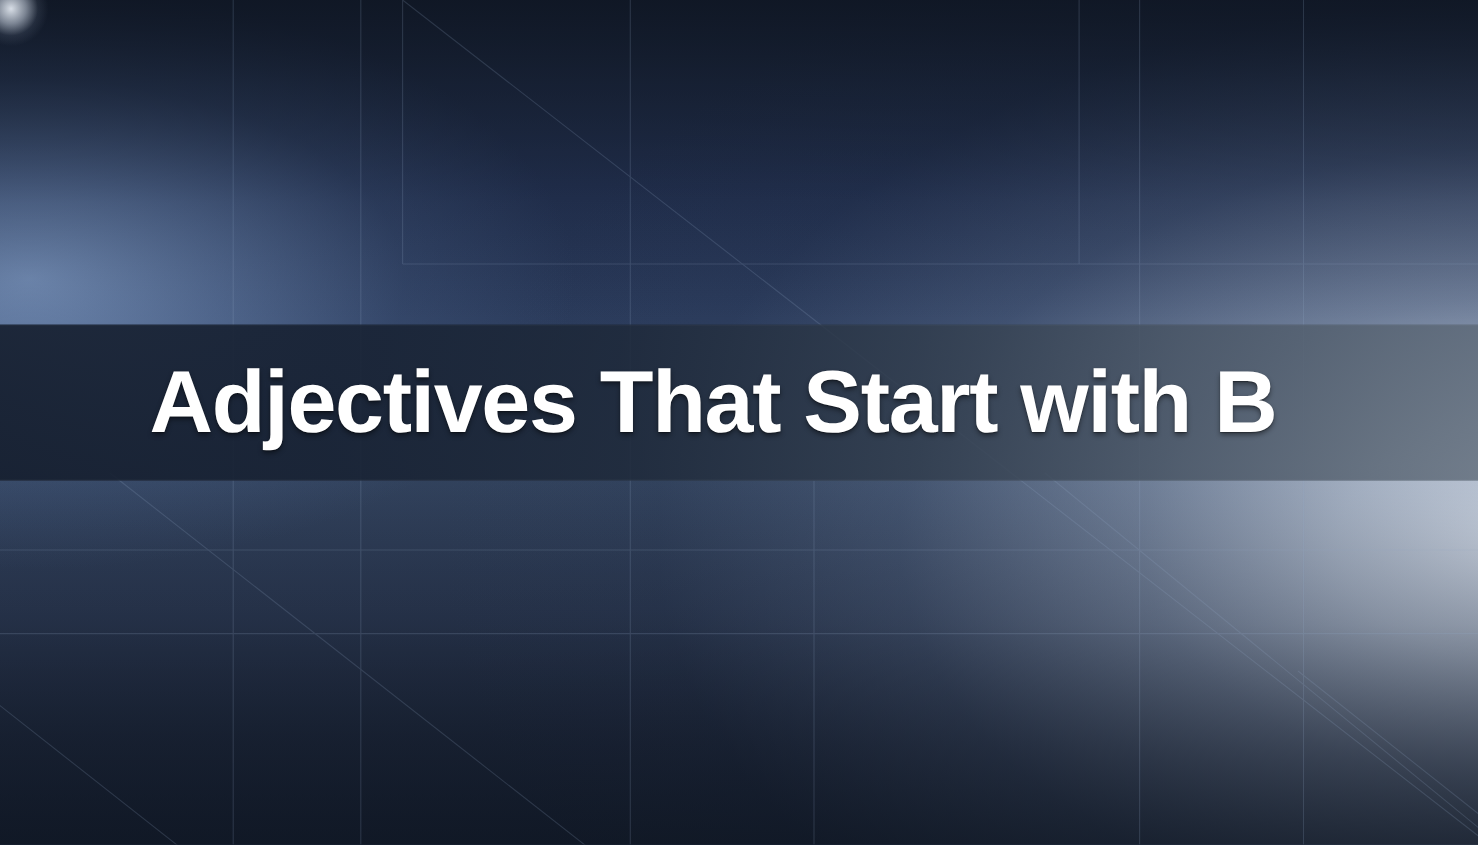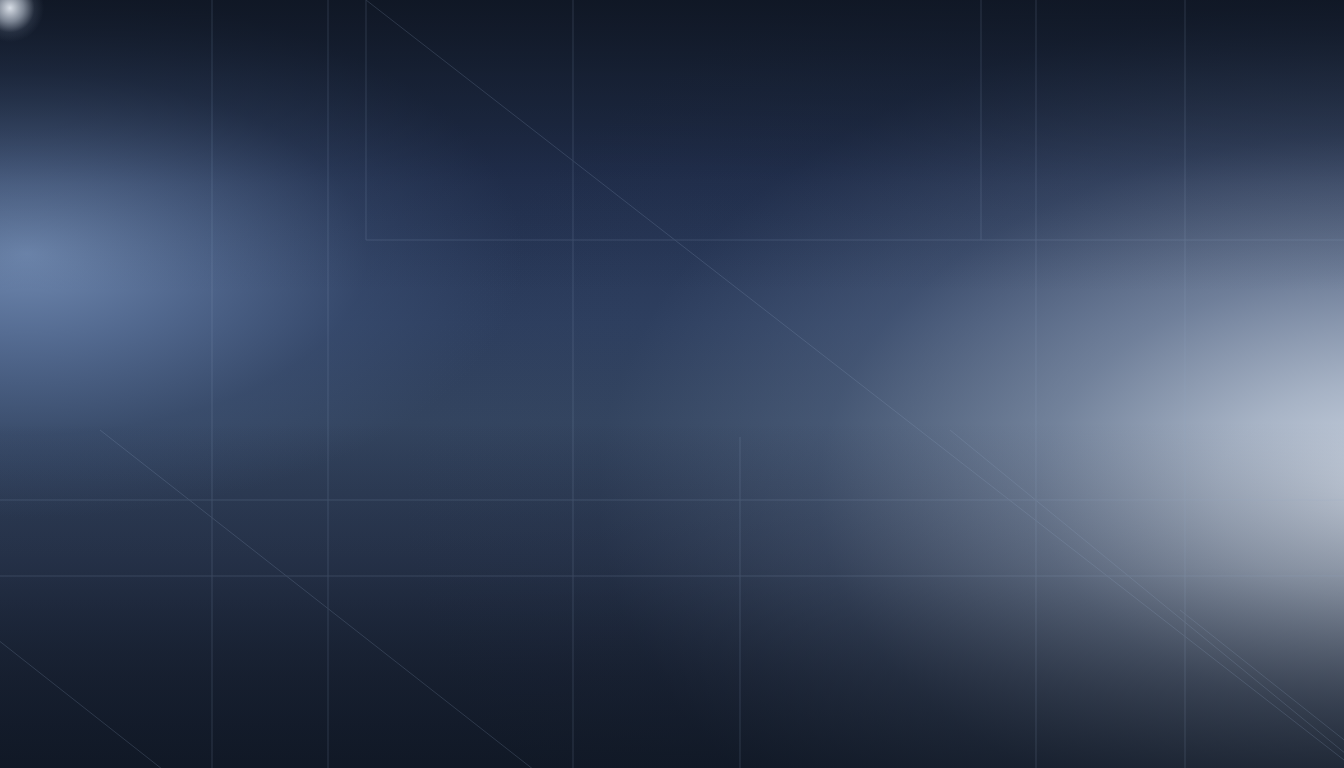"Adjectives That Start with B" div.title-band { html: none -> <div> <h1>Adjectives That Start with B</h1> </div> }
